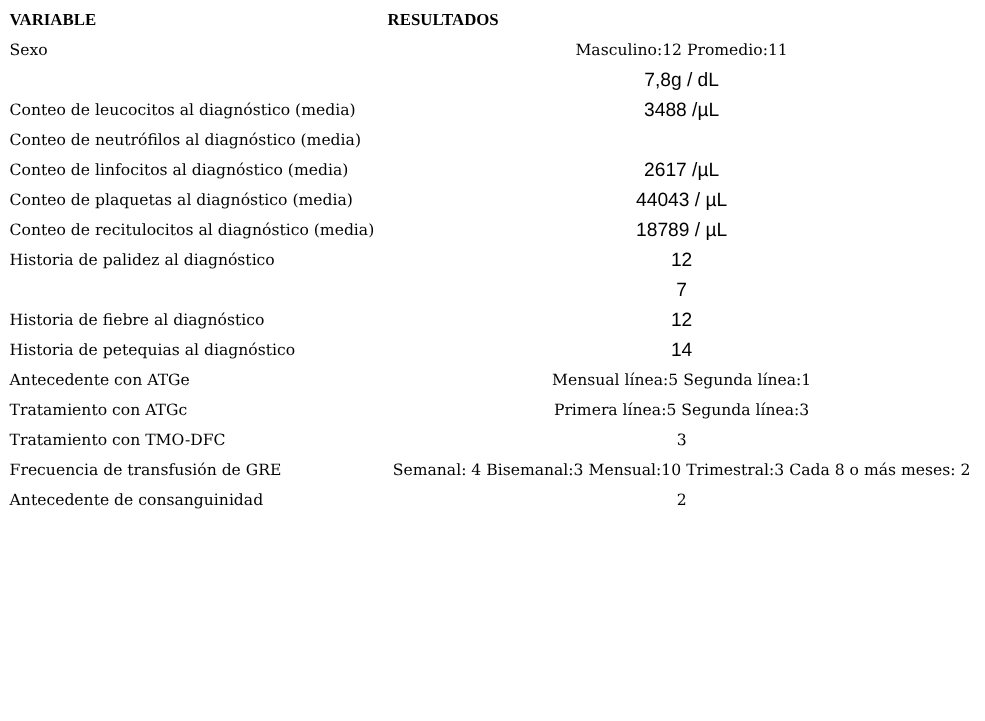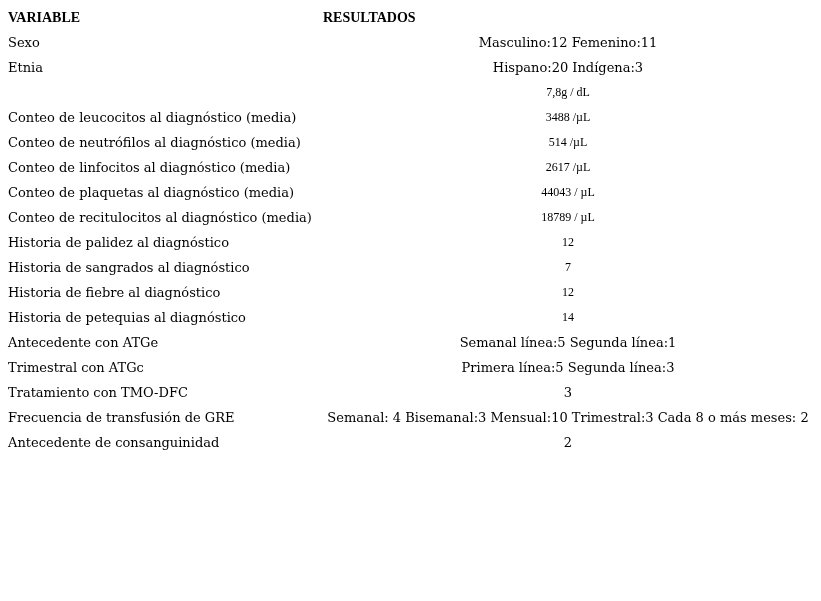"Masculino:12 Femenino:11" span.cell-res { text: Femenino:11 -> Promedio:11 }
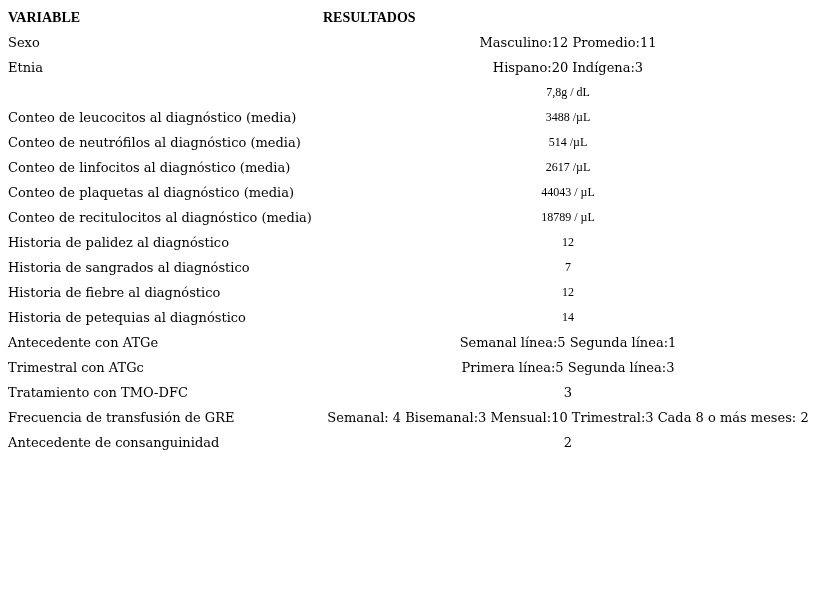"Etnia" div.row { html: <div> <span>Etnia</span> <span>Hispano:20 Indígena:3</span> </div> -> none }
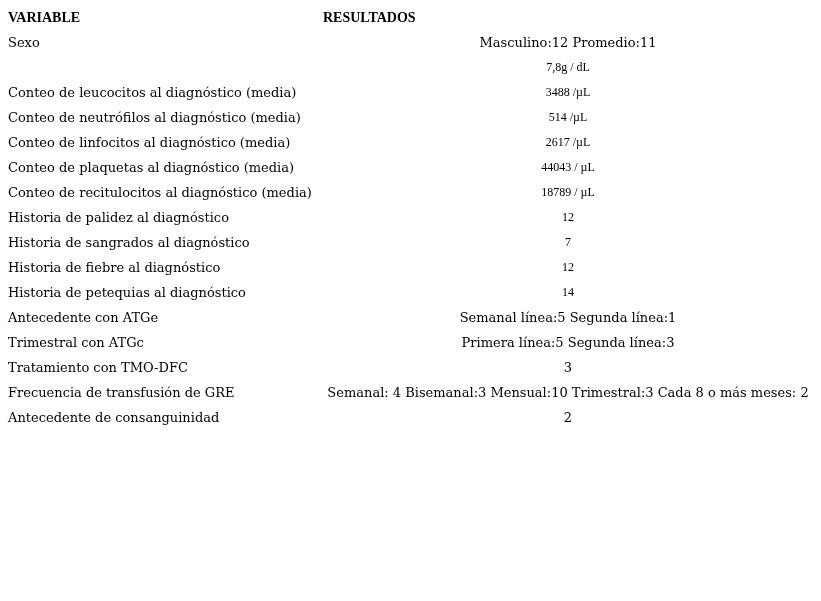"7,8g / dL" .cell-res.num { font-family: Liberation Serif, serif -> Liberation Sans, sans-serif; font-size: 12px -> 16px }
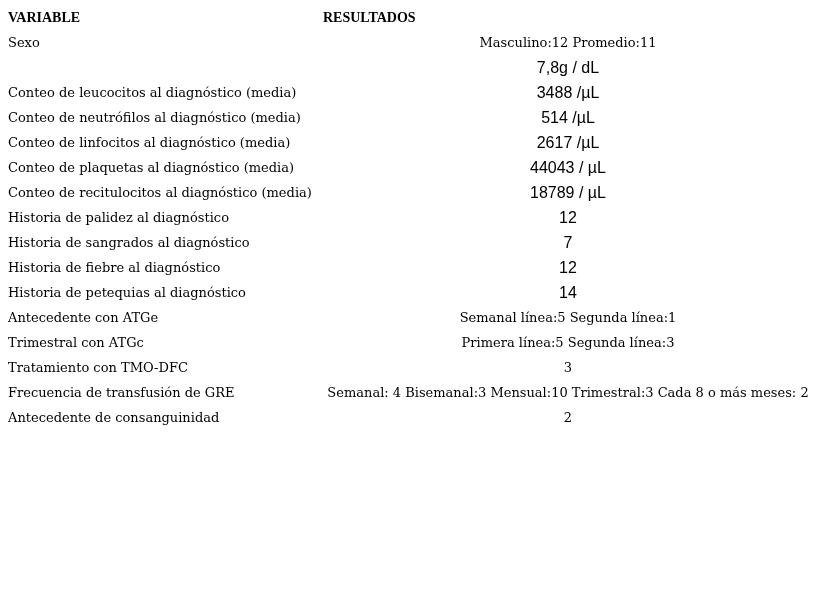"514 /µL" span.cell-res { html: <span>514 /µL</span> -> none }
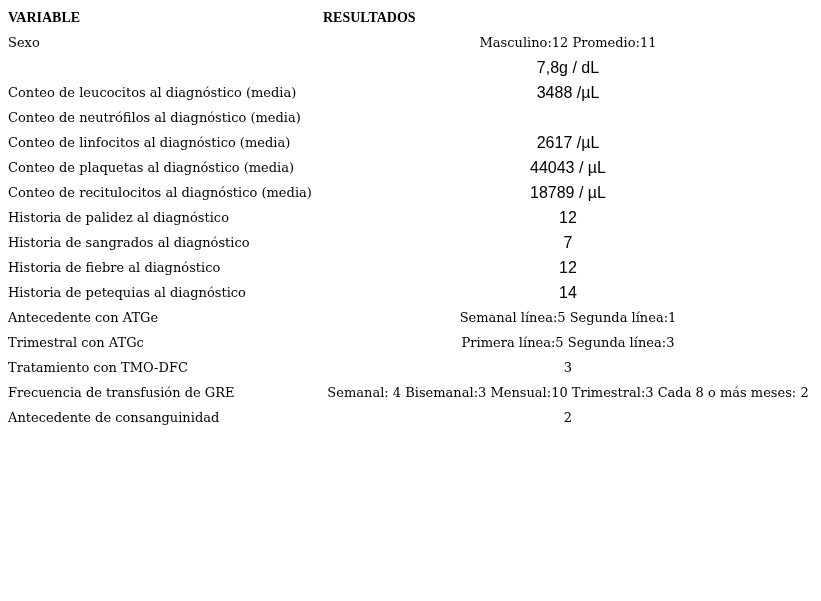"Historia de sangrados al diagnóstico" span.cell-var { html: <span>Historia de sangrados al diagnóstico</span> -> none }
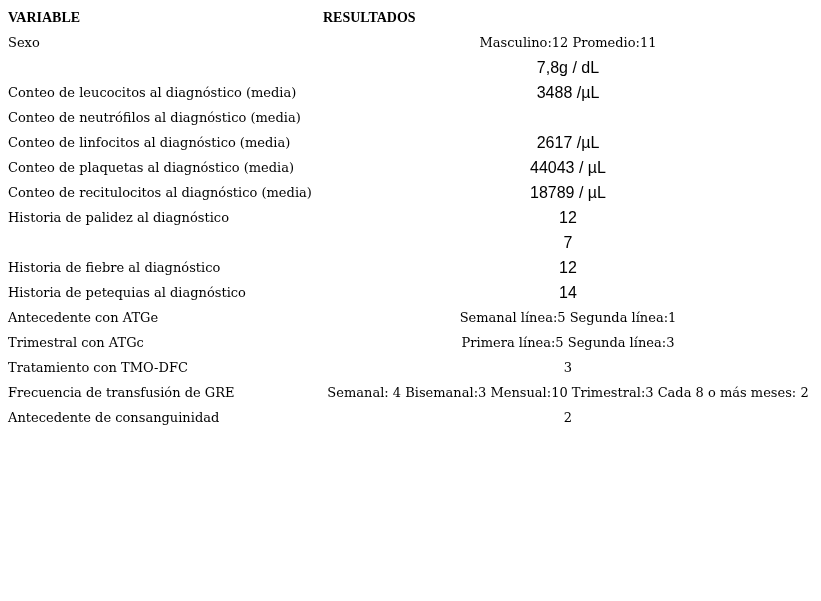"Semanal línea:5 Segunda línea:1" span.cell-res { text: Semanal -> Mensual }
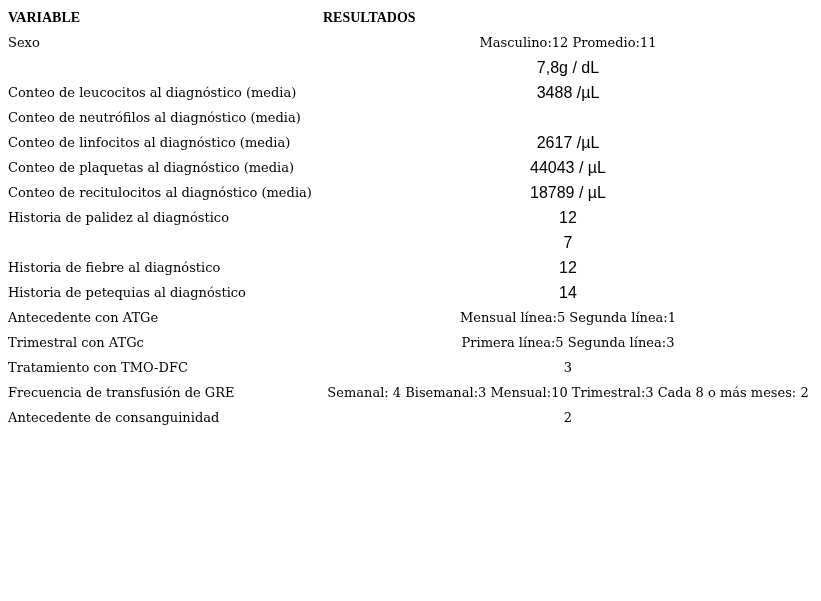"Trimestral con ATGc" span.cell-var { text: Trimestral -> Tratamiento }
